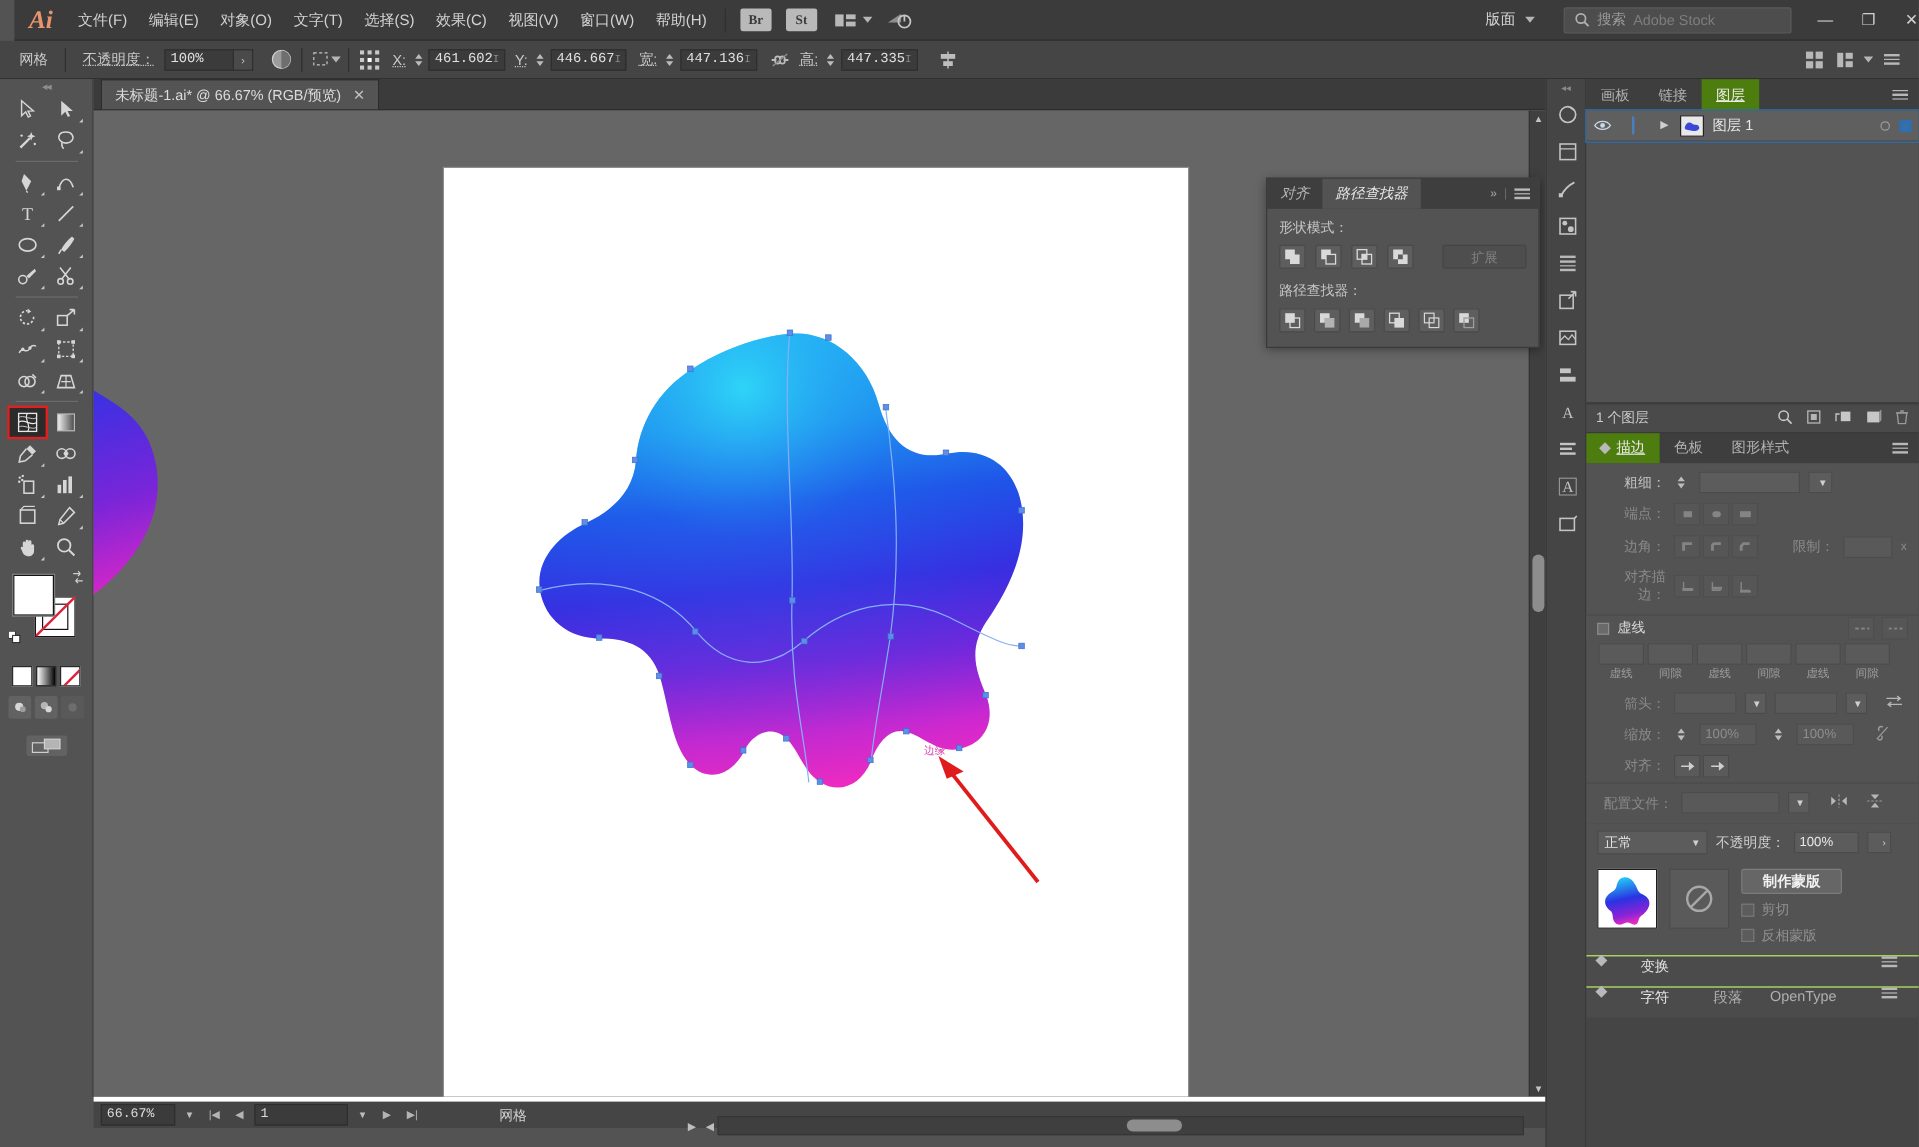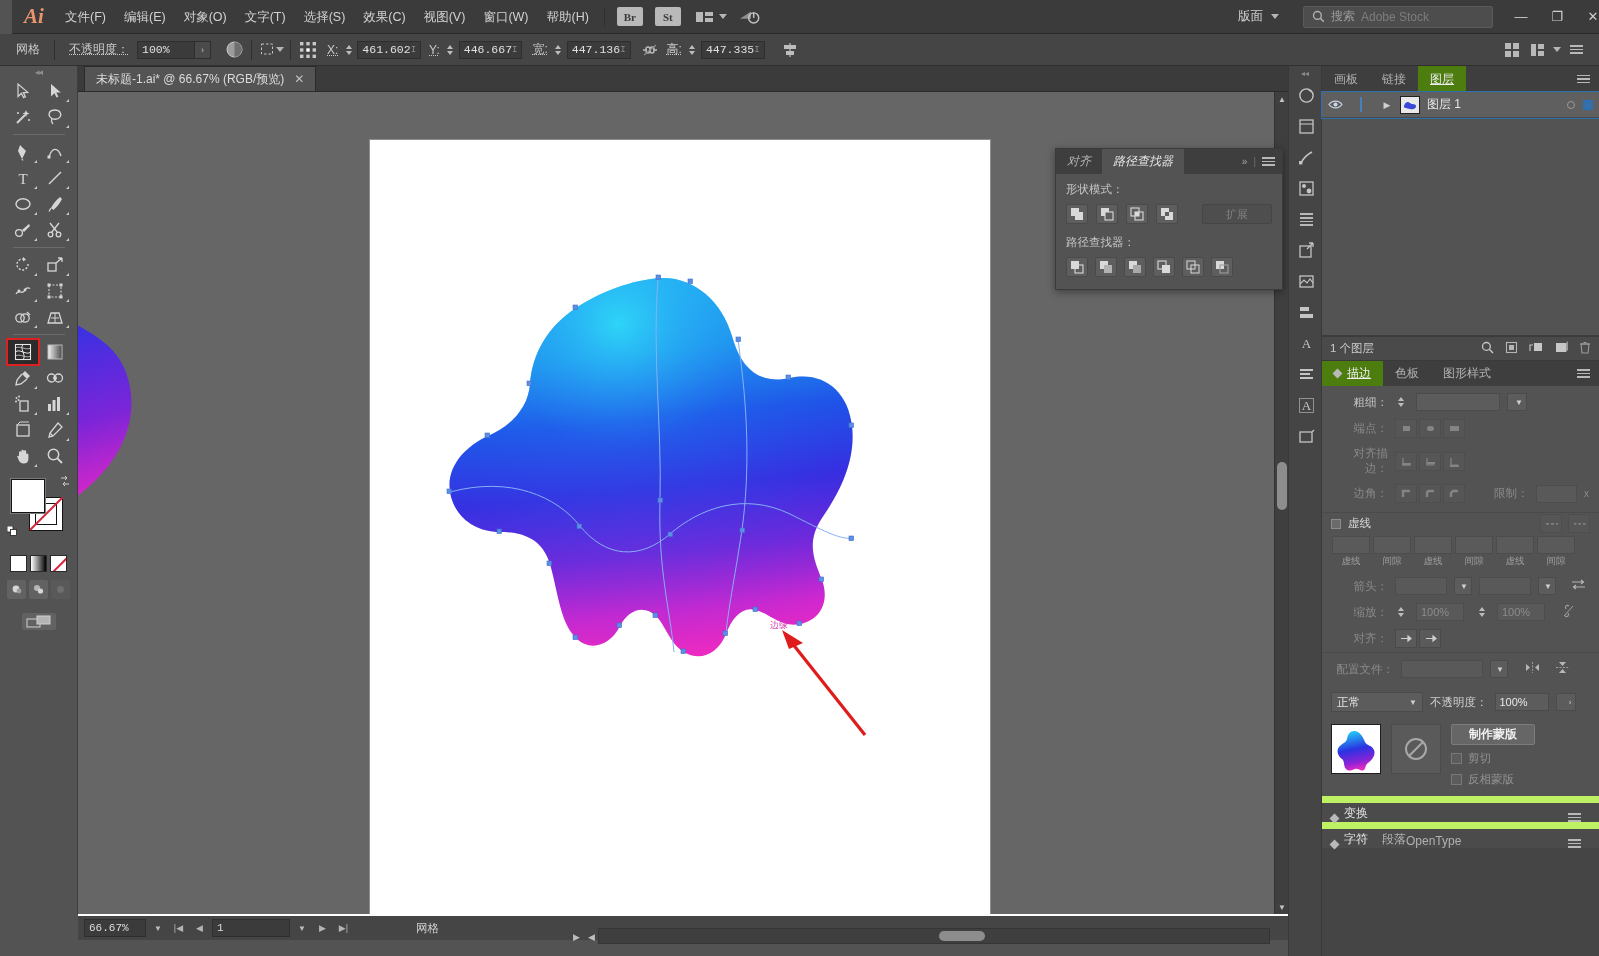"对齐描边：" div.row { order: before "边角：" -> after "边角：" }
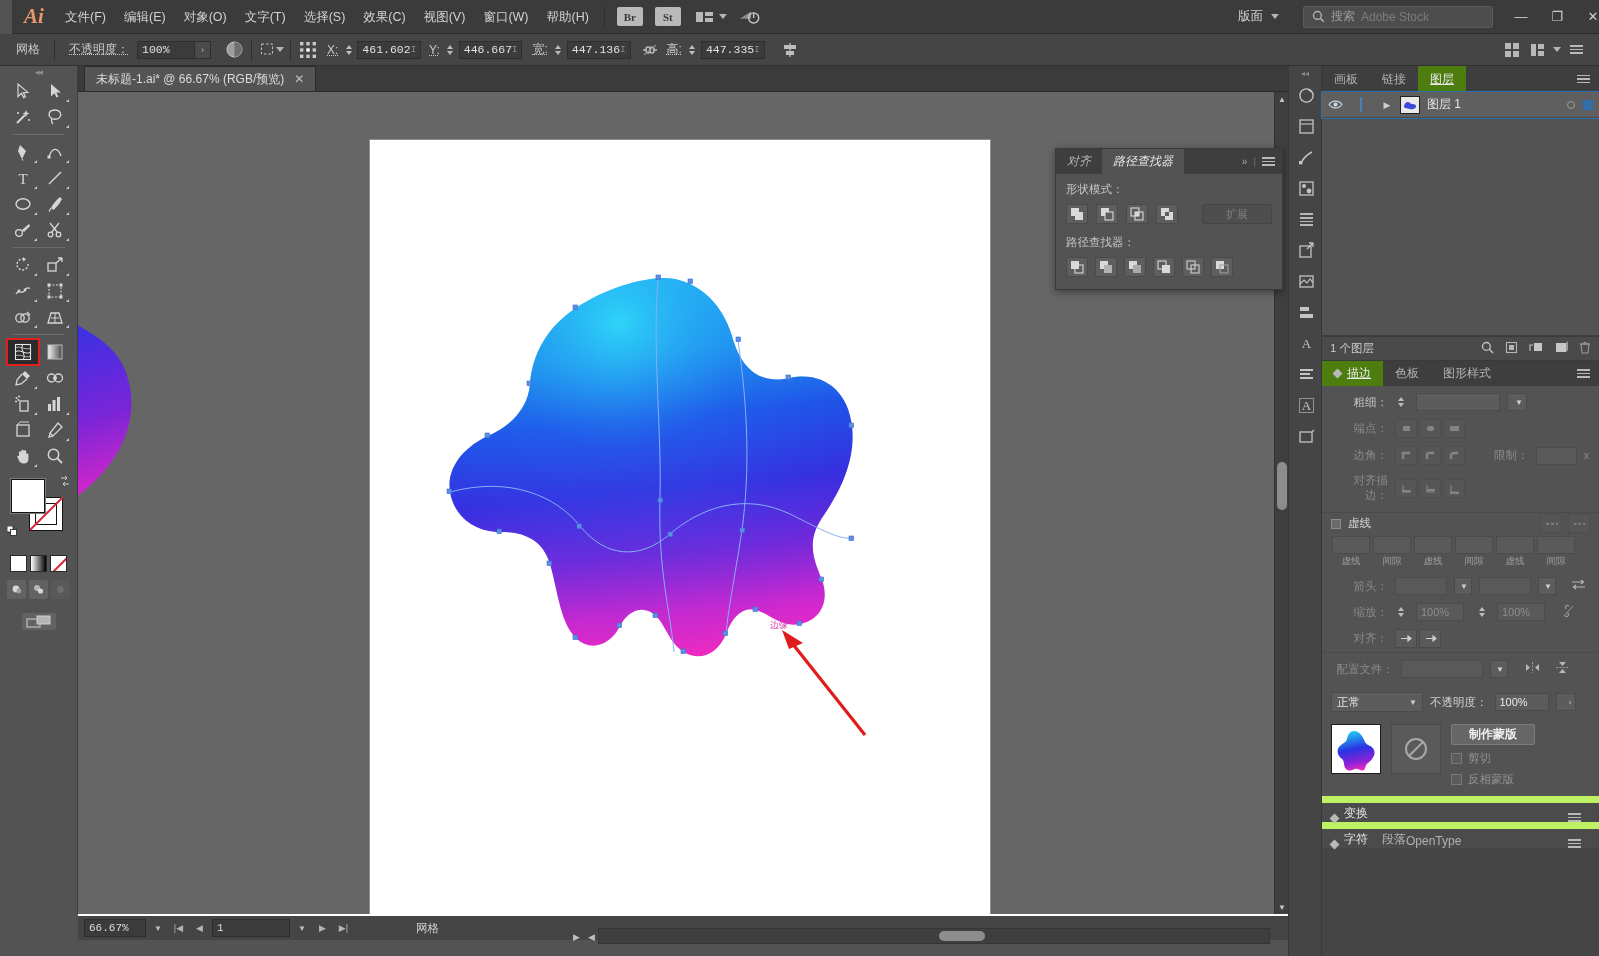"变换" .collapsed-bar { align-items: flex-end -> flex-start; border-top: 7px solid #bef264 -> 1px solid #bef264; gap: none -> 23px }
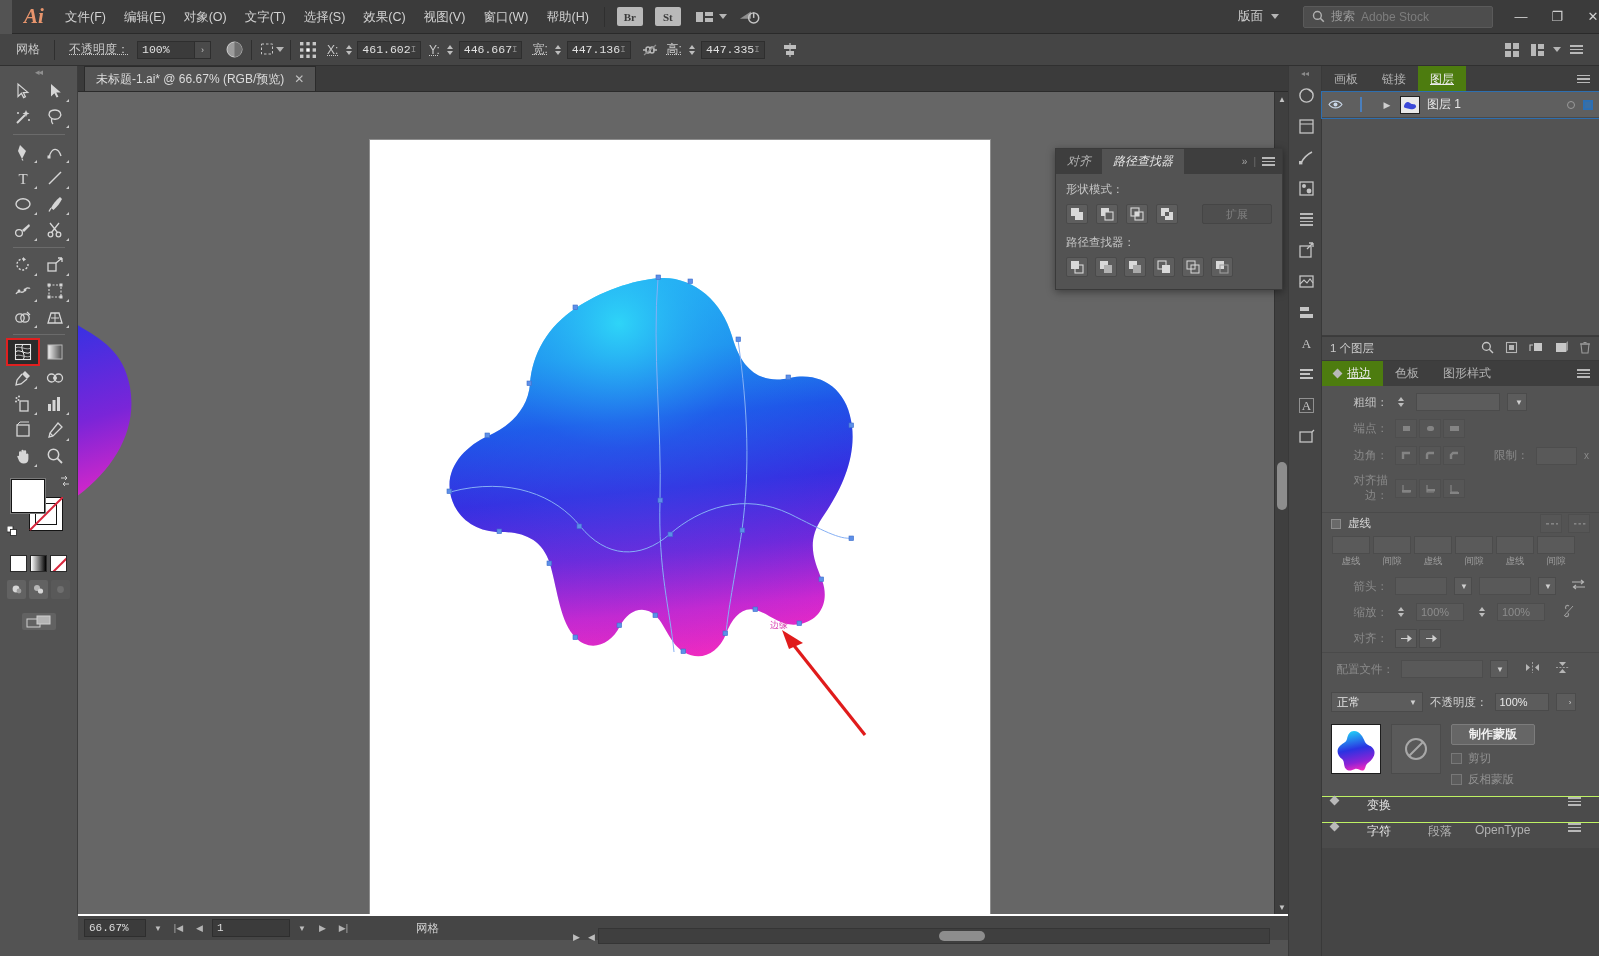"66.67%" .statusbar { border-top: 2px solid #ffffff -> 4px solid #ffffff }
